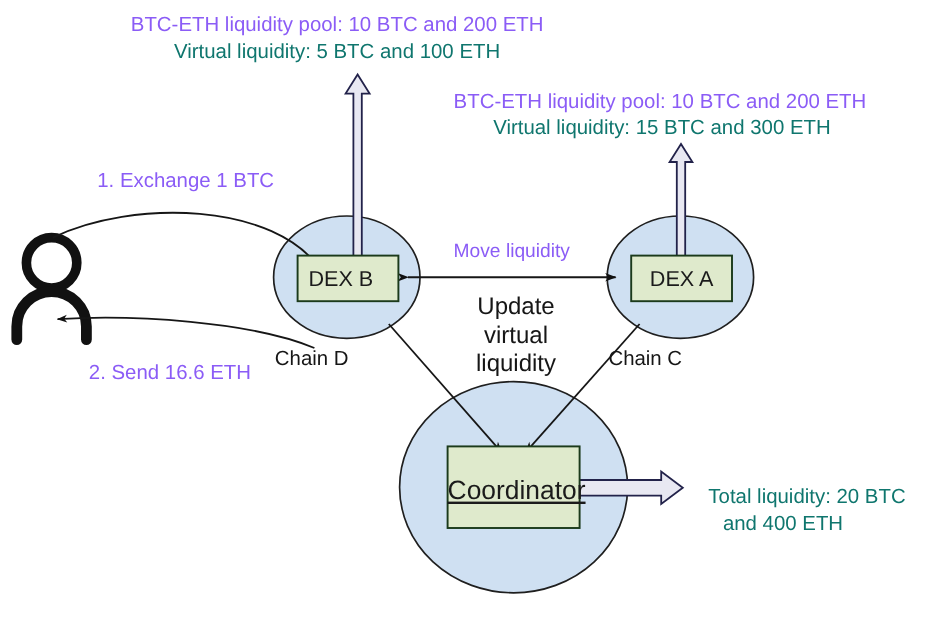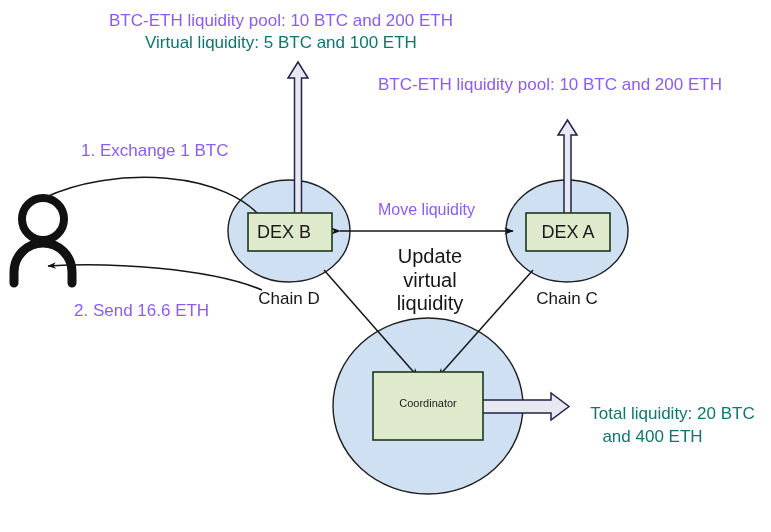"Virtual liquidity: 15 BTC and" div.lbl { html: none -> <div>Virtual liquidity: 15 BTC and 300 ETH</div> }
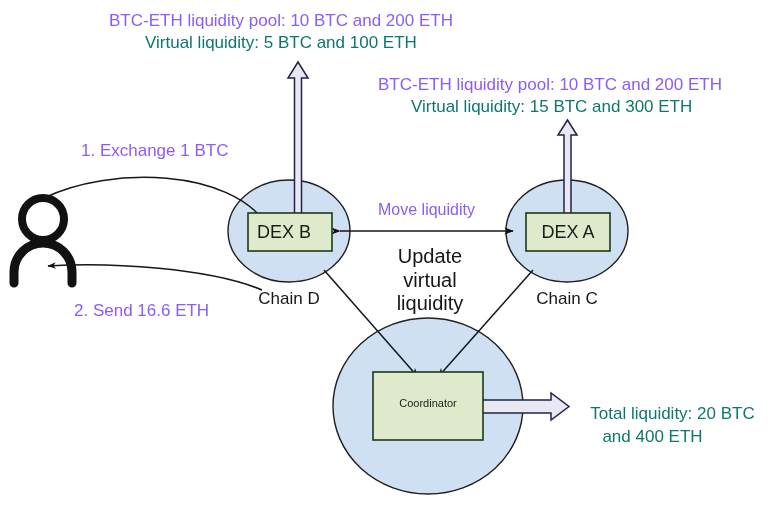"Chain D" .nodelabel { text-align: center -> left }
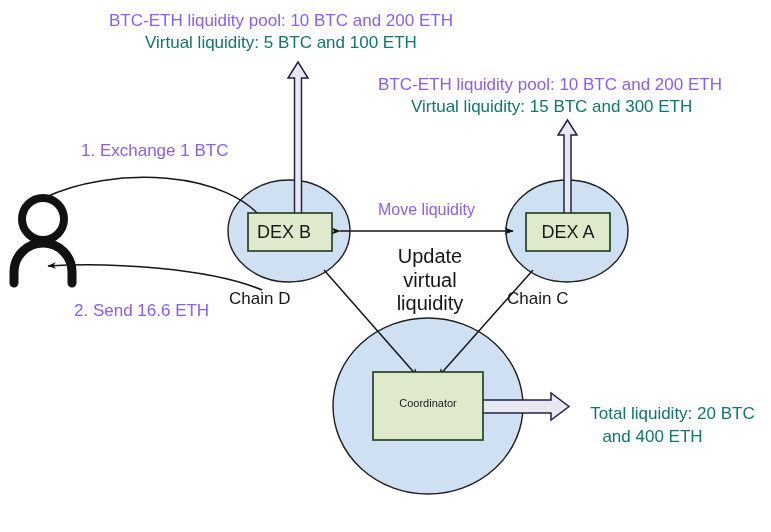"Coordinator" div.boxtext { font-size: 11px -> 22px; text-decoration: none -> underline }
